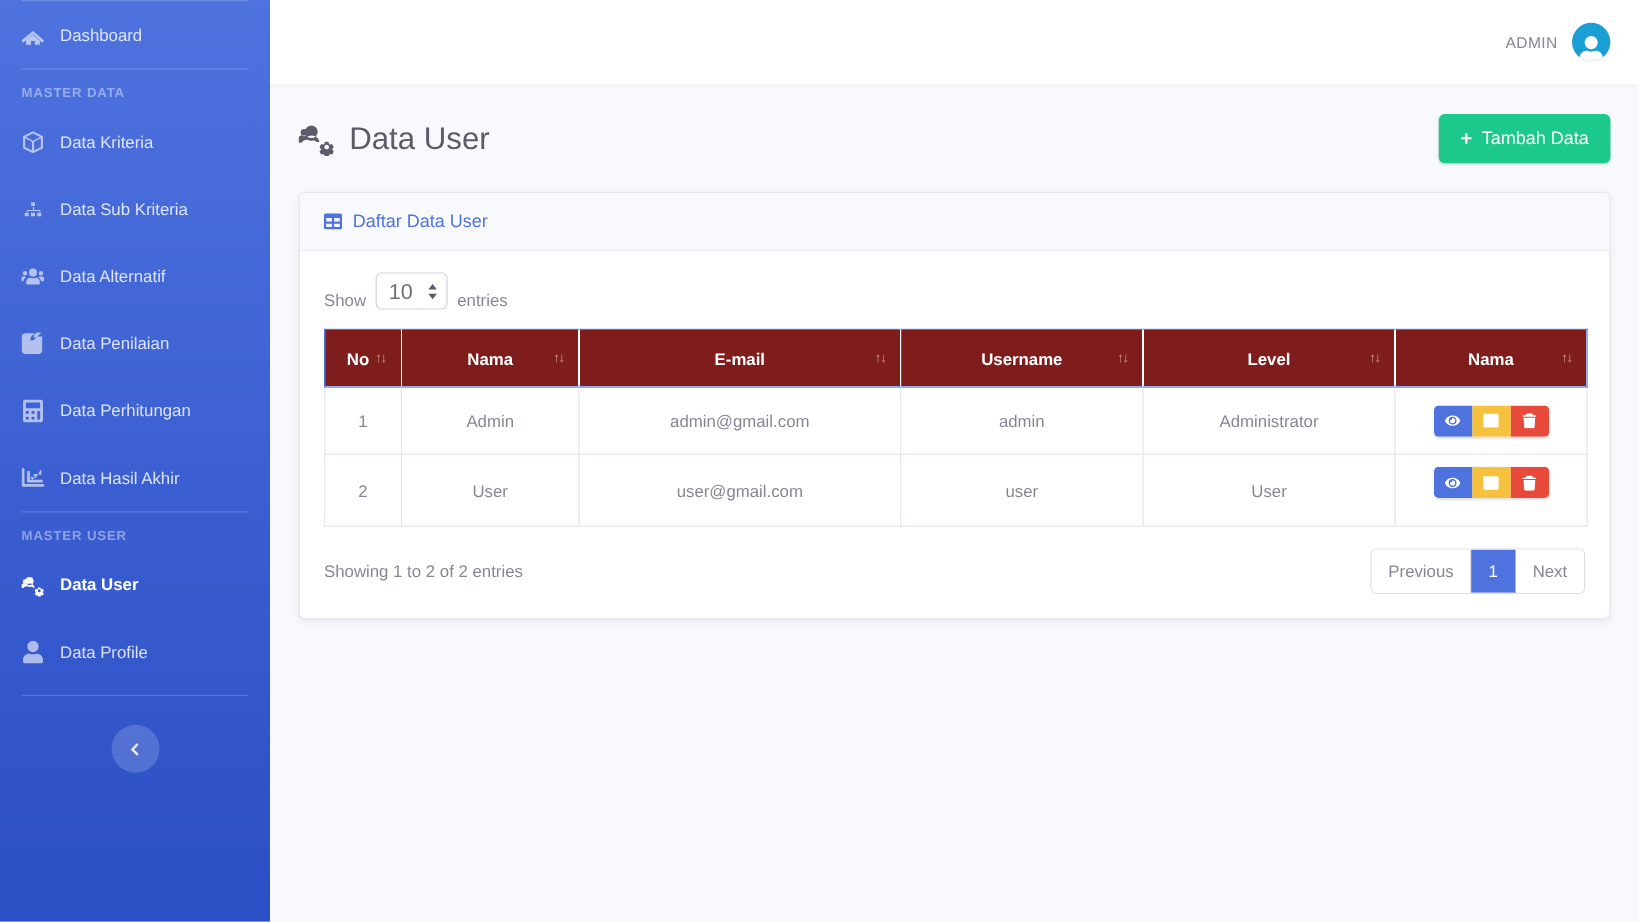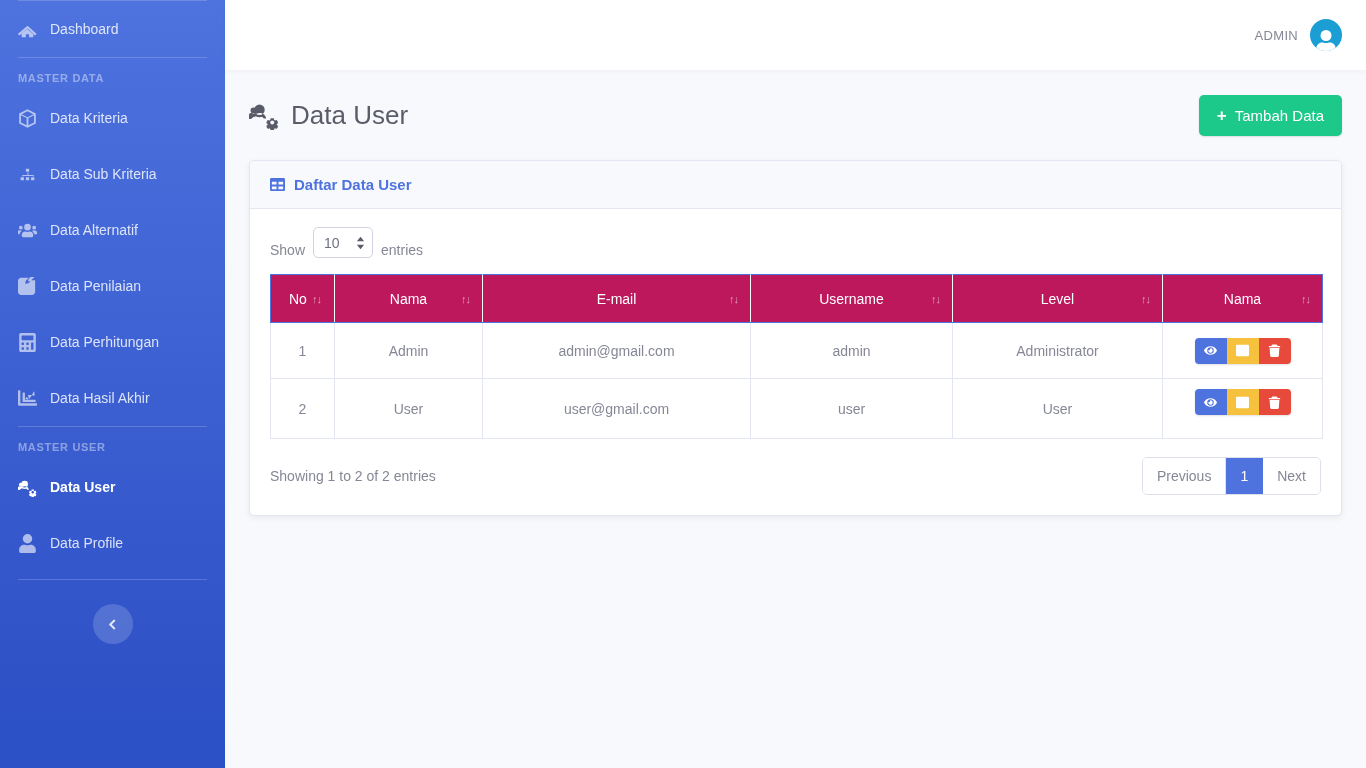"Daftar Data User" .card-head .ch-title { font-weight: bold -> normal }
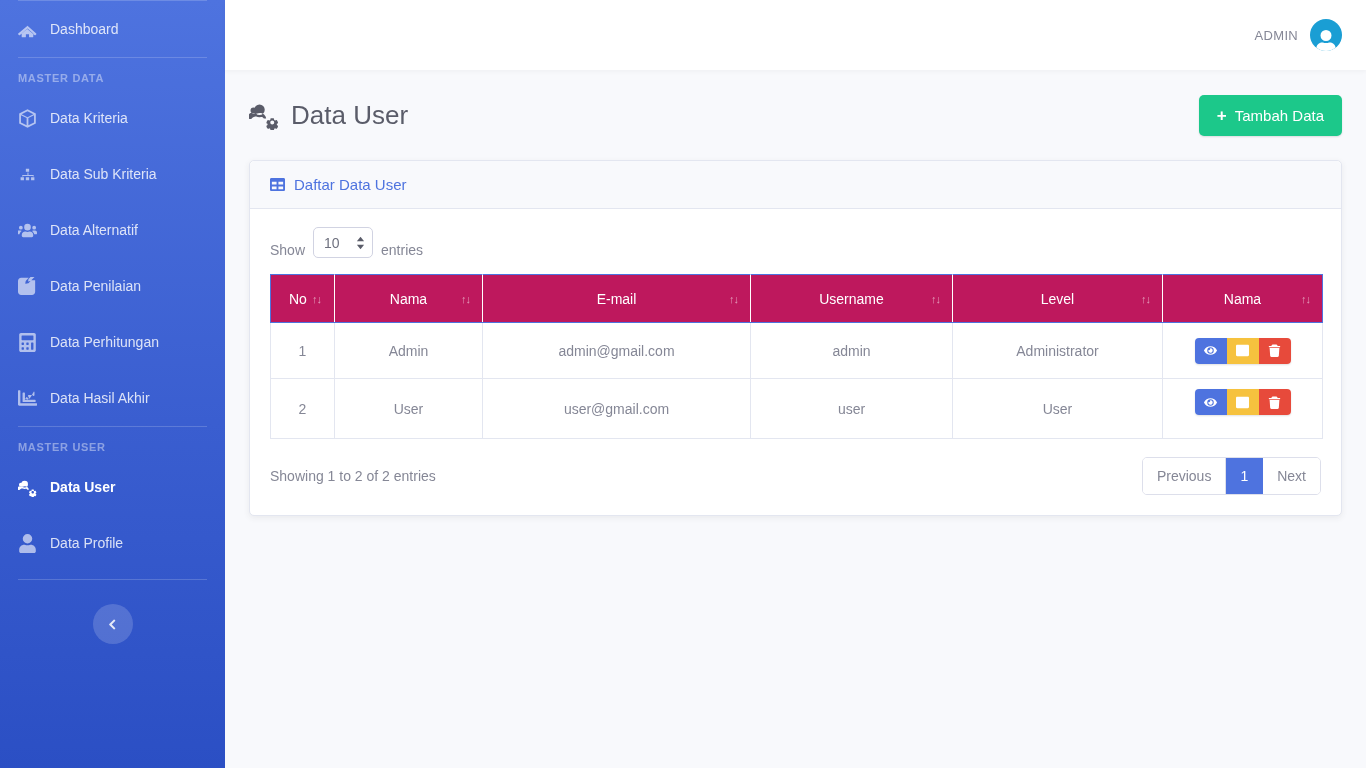"10" .len-select { font-size: 14px -> 18px }
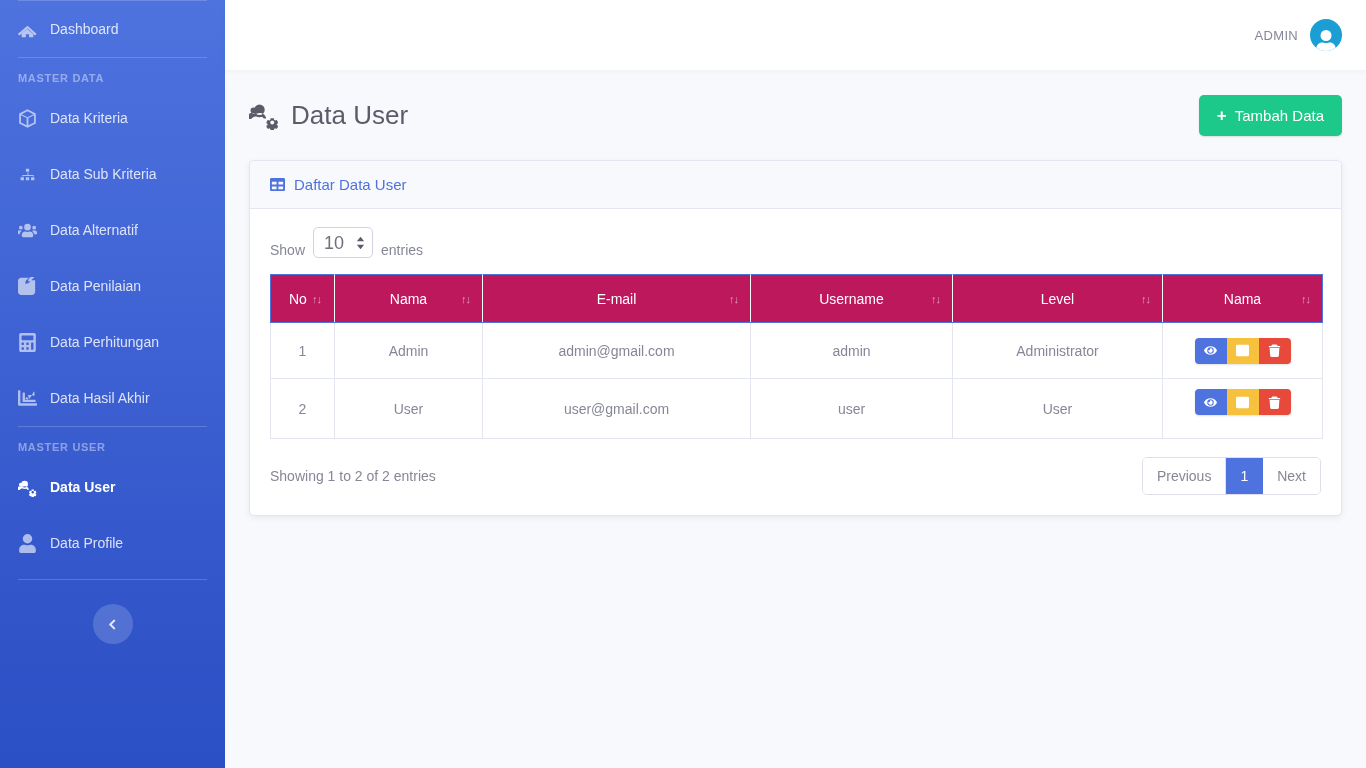"No" table.dt th { background: #be185d -> #7f1d1d; font-weight: normal -> bold }
